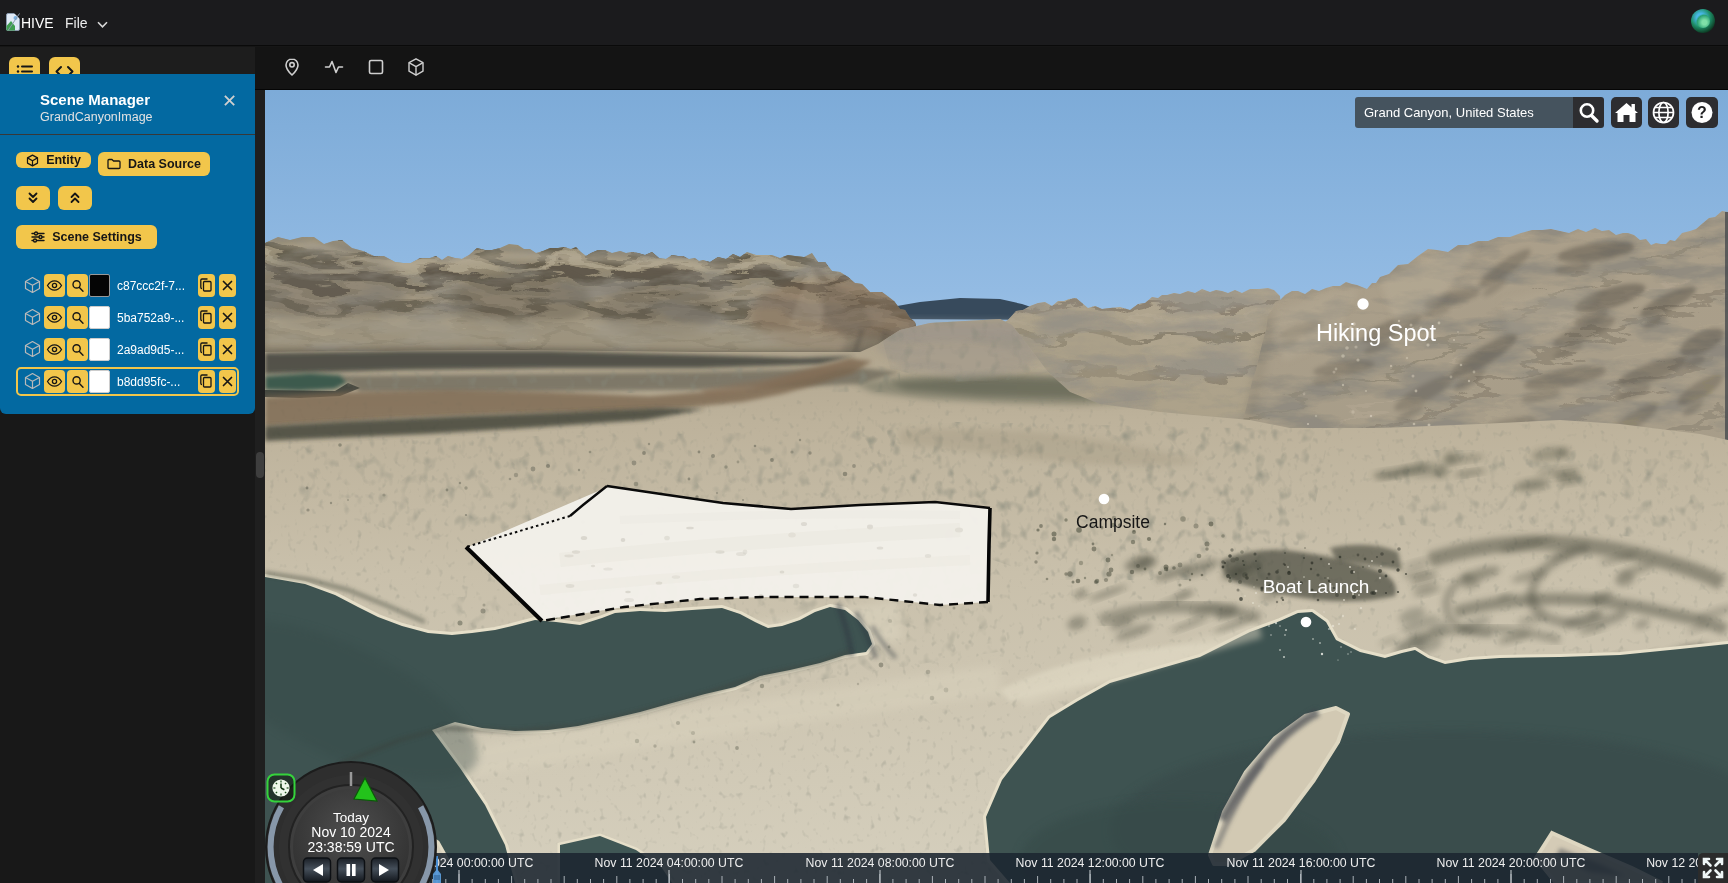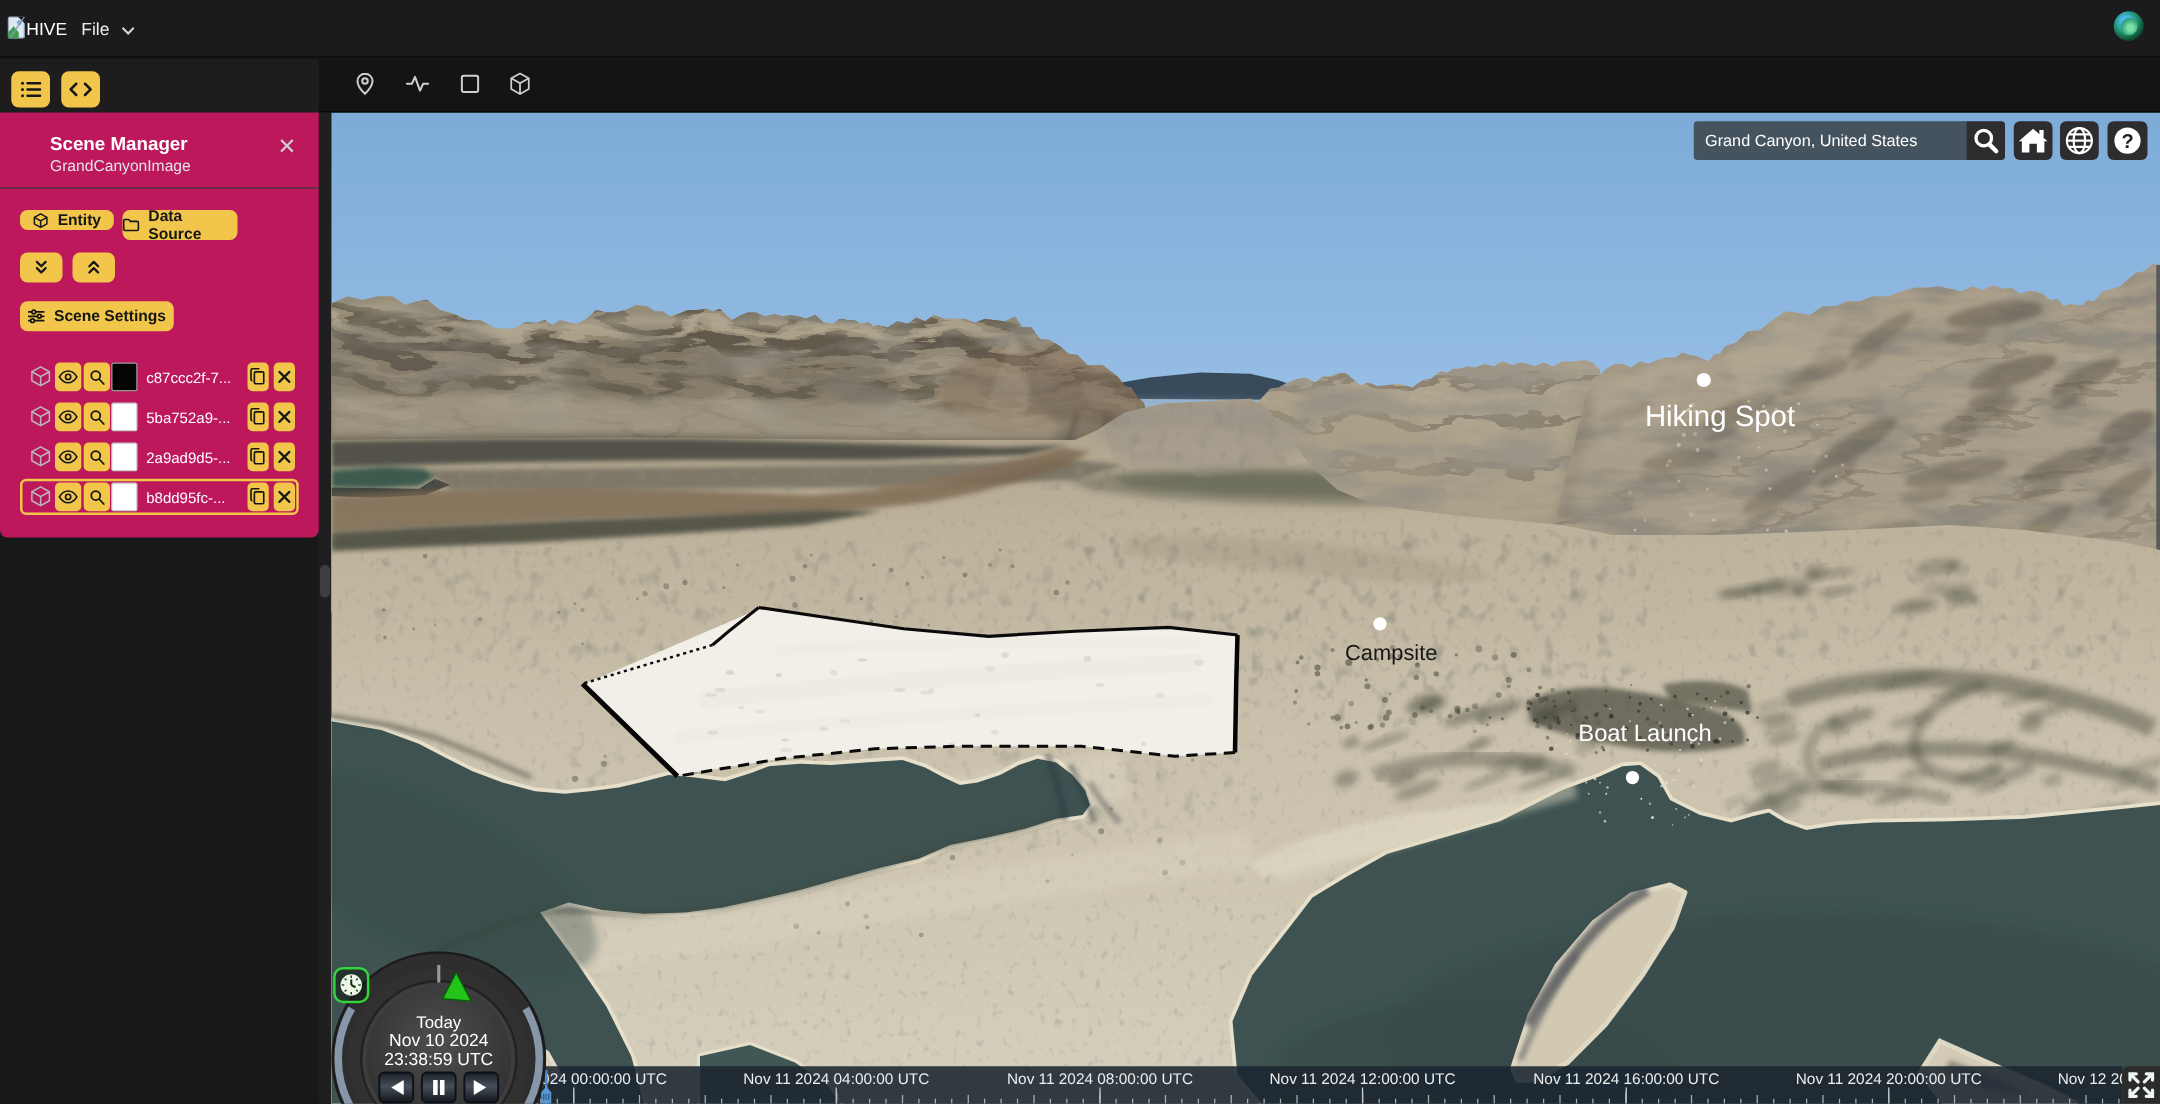"Scene Manager" #panel { background: #be185d -> #0369a1; top: 90px -> 74px }
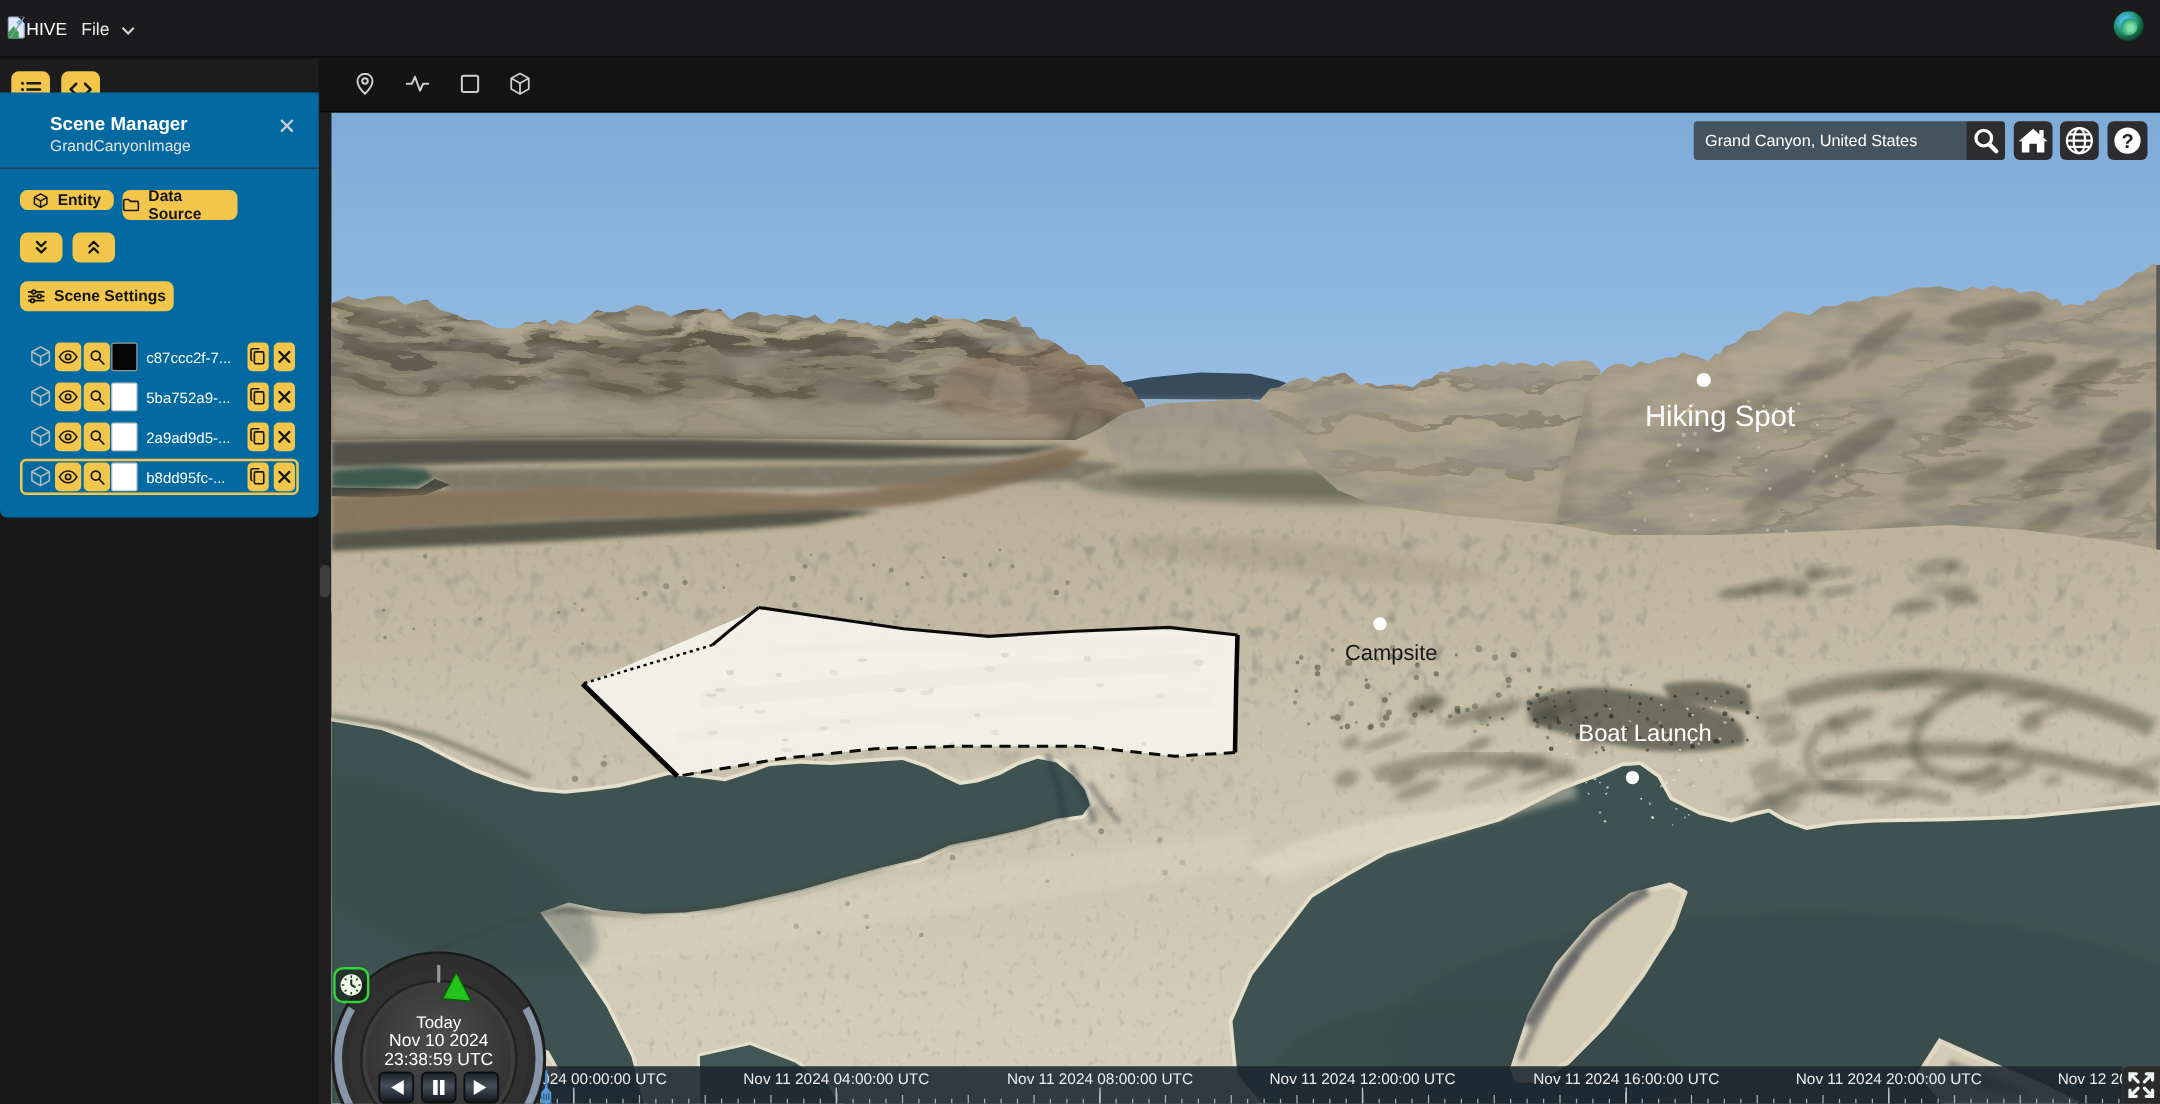"Data Source" div.pbtn { width: 92px -> 112px }
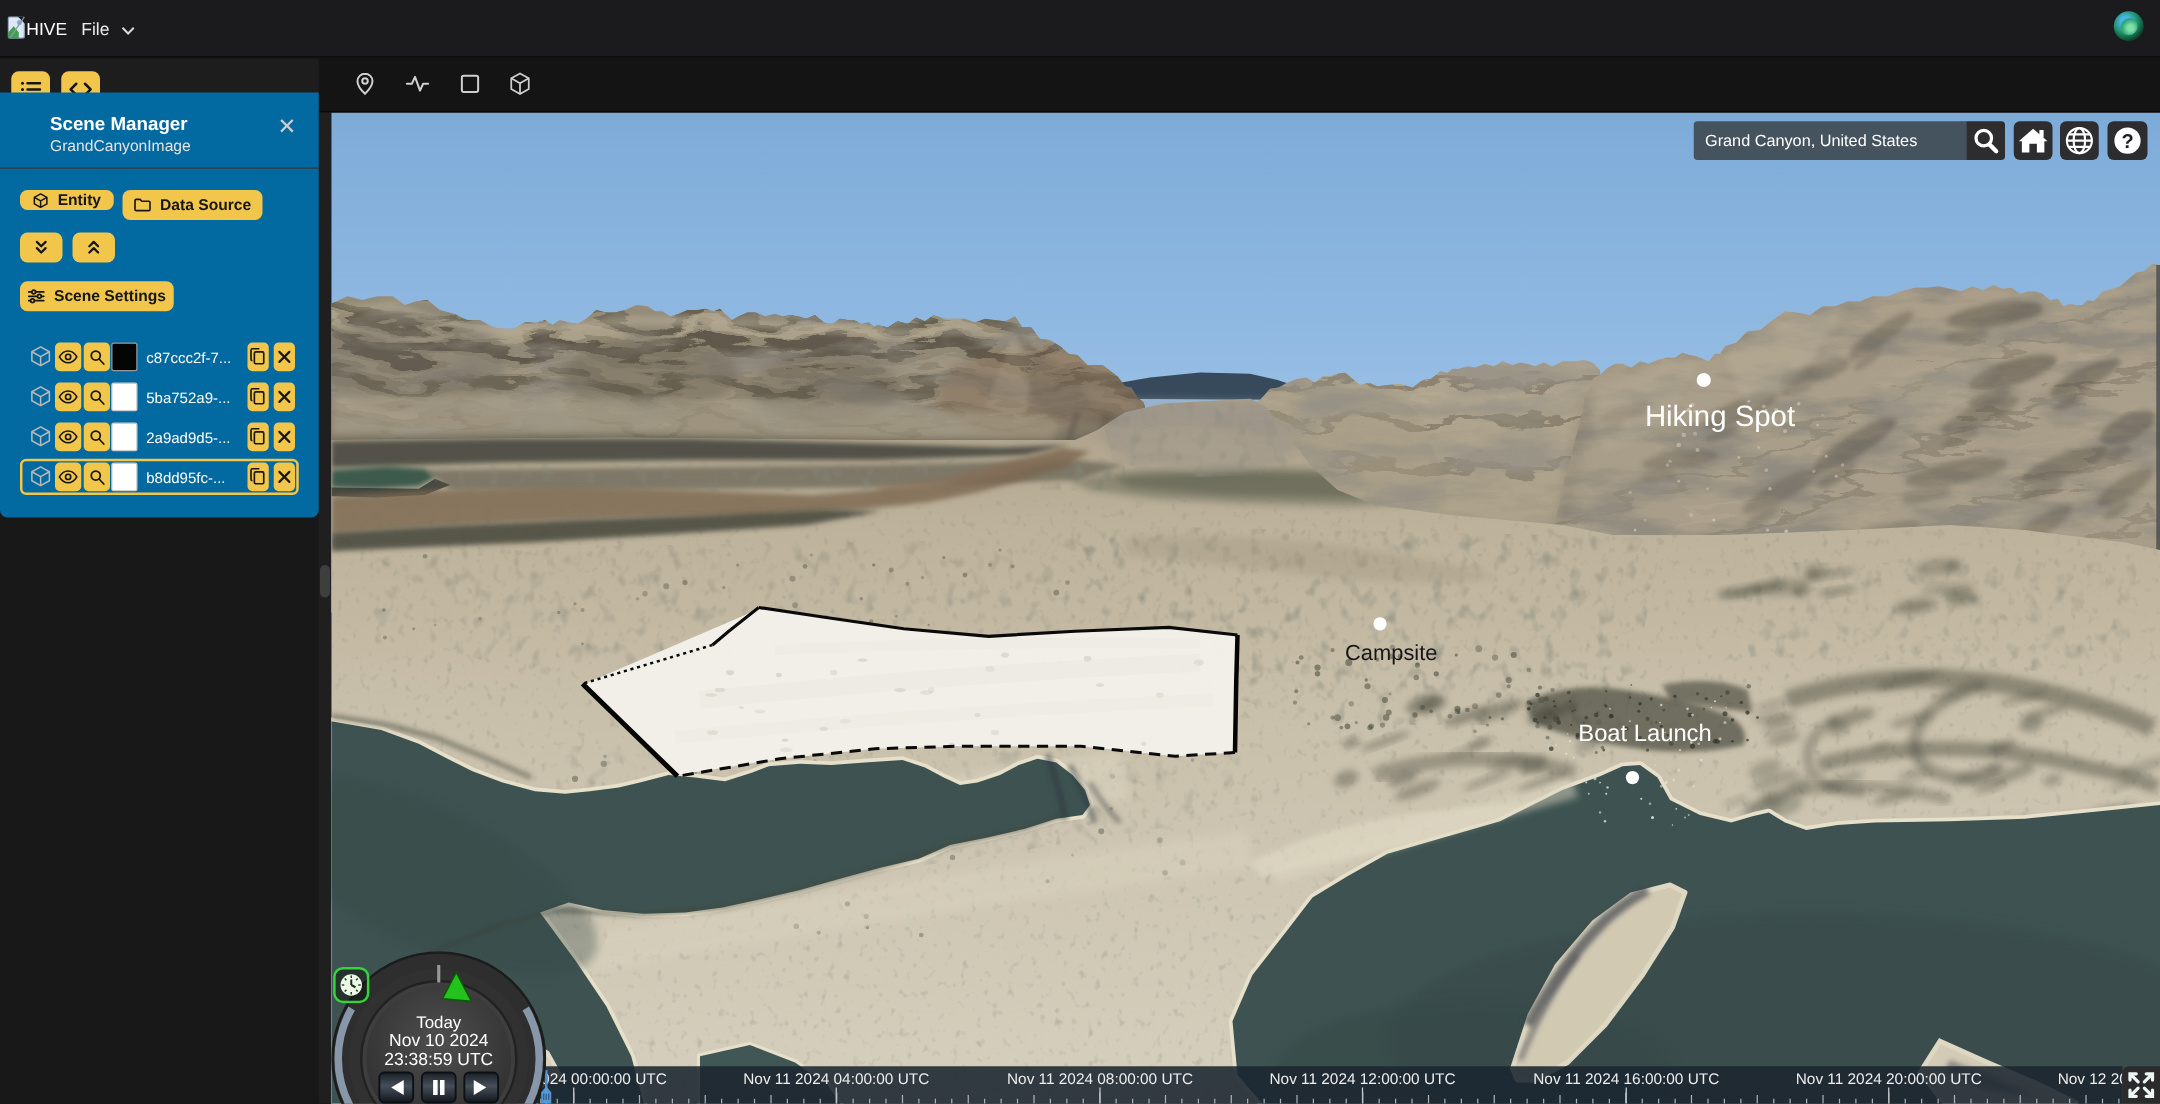"Scene Settings" div.pbtn { width: 123px -> 141px }
